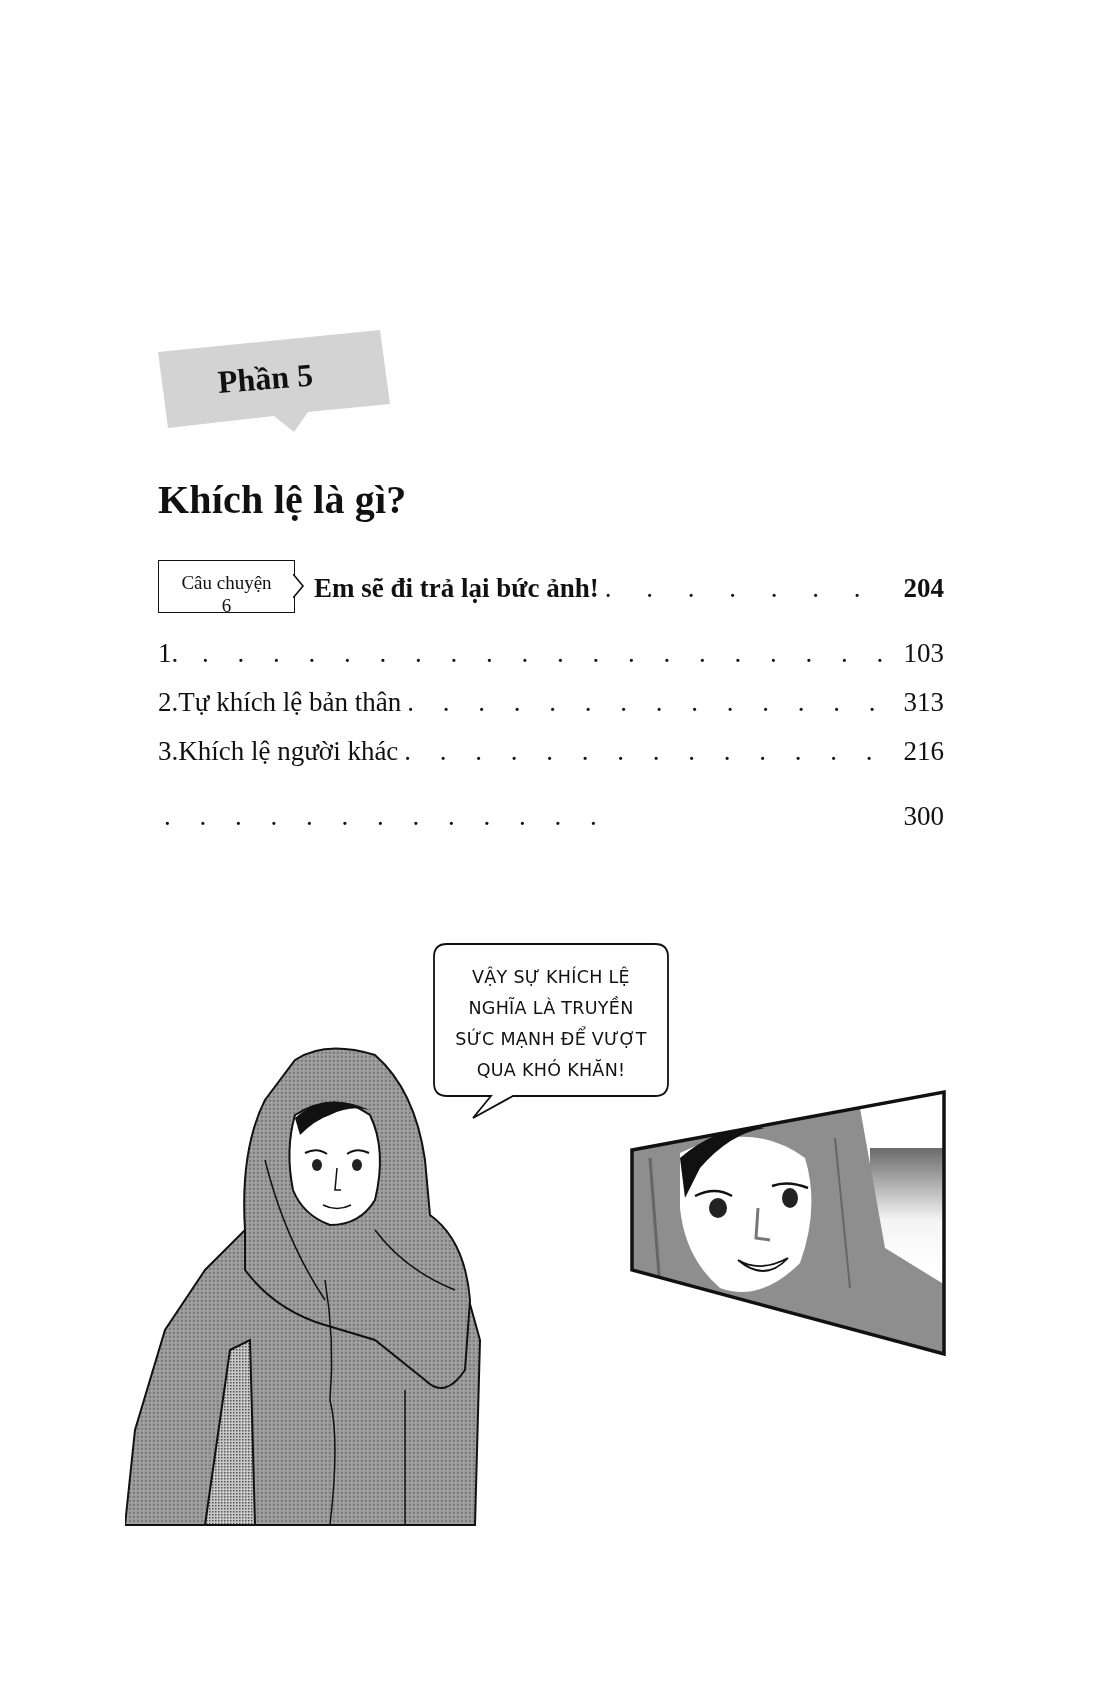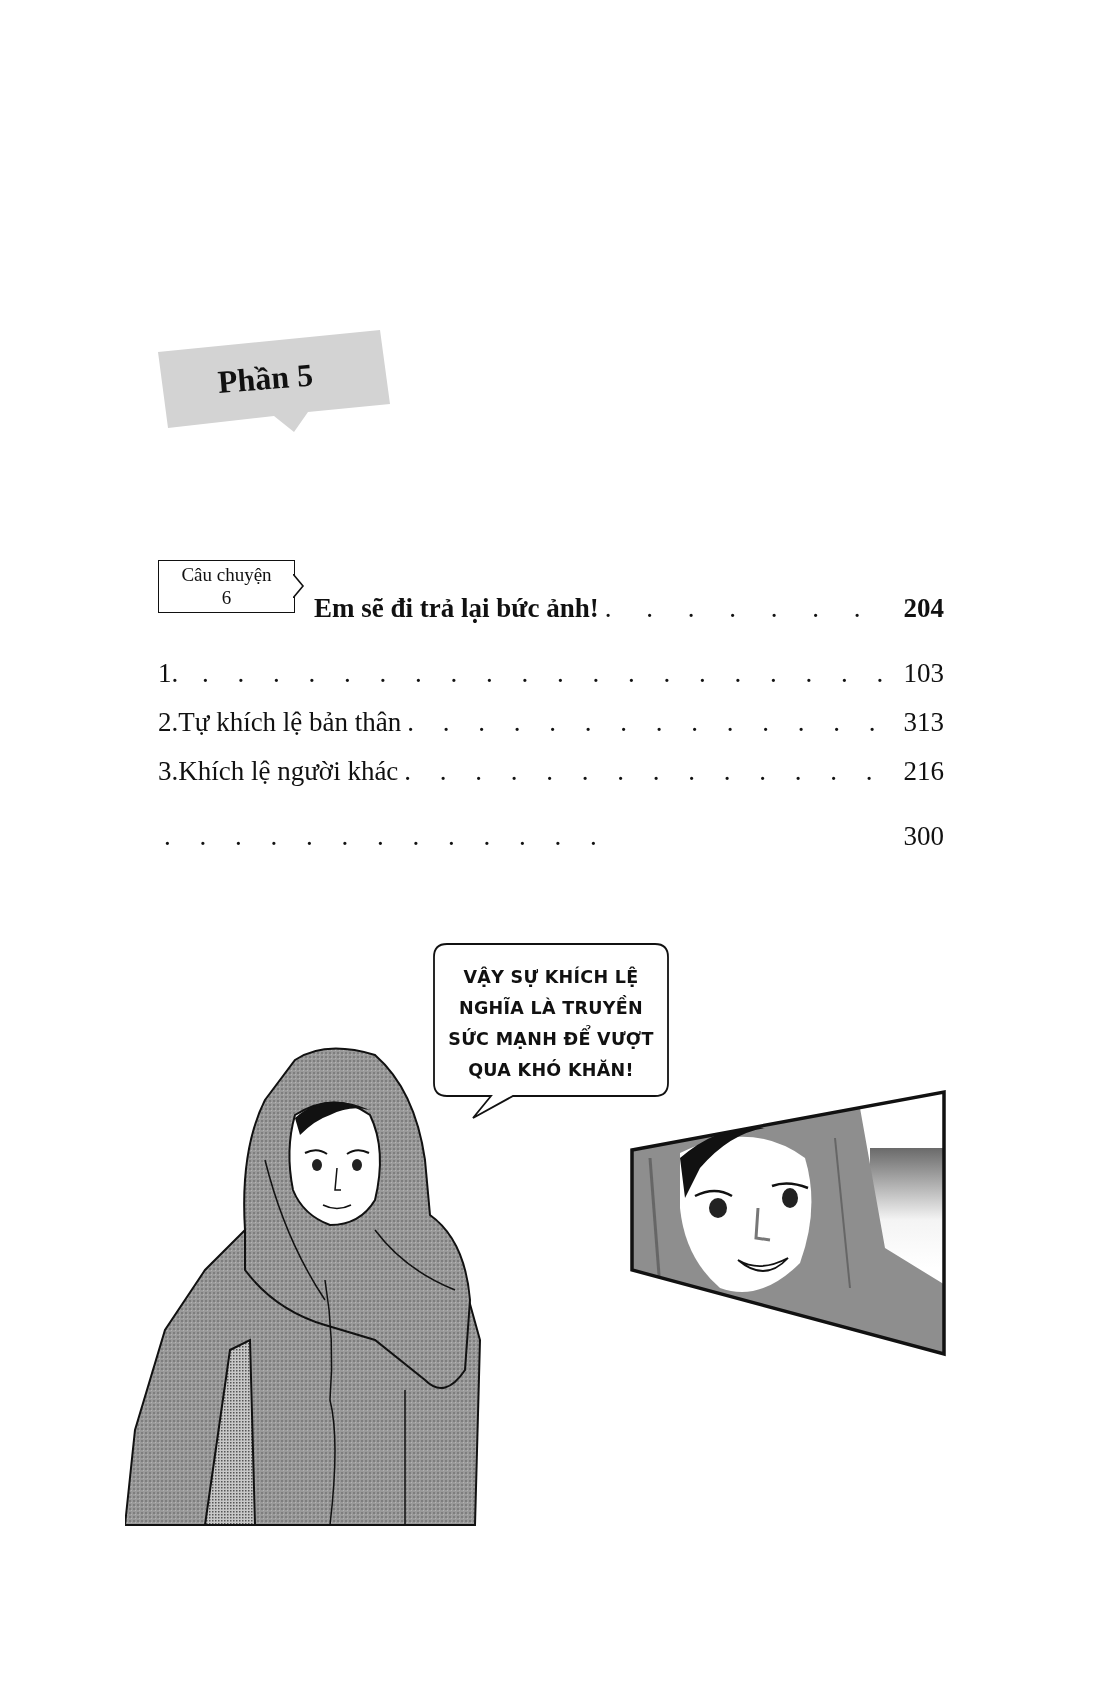"Khích lệ là gì?" div.chapter-title { html: none -> <div>Khích lệ là gì?</div> }
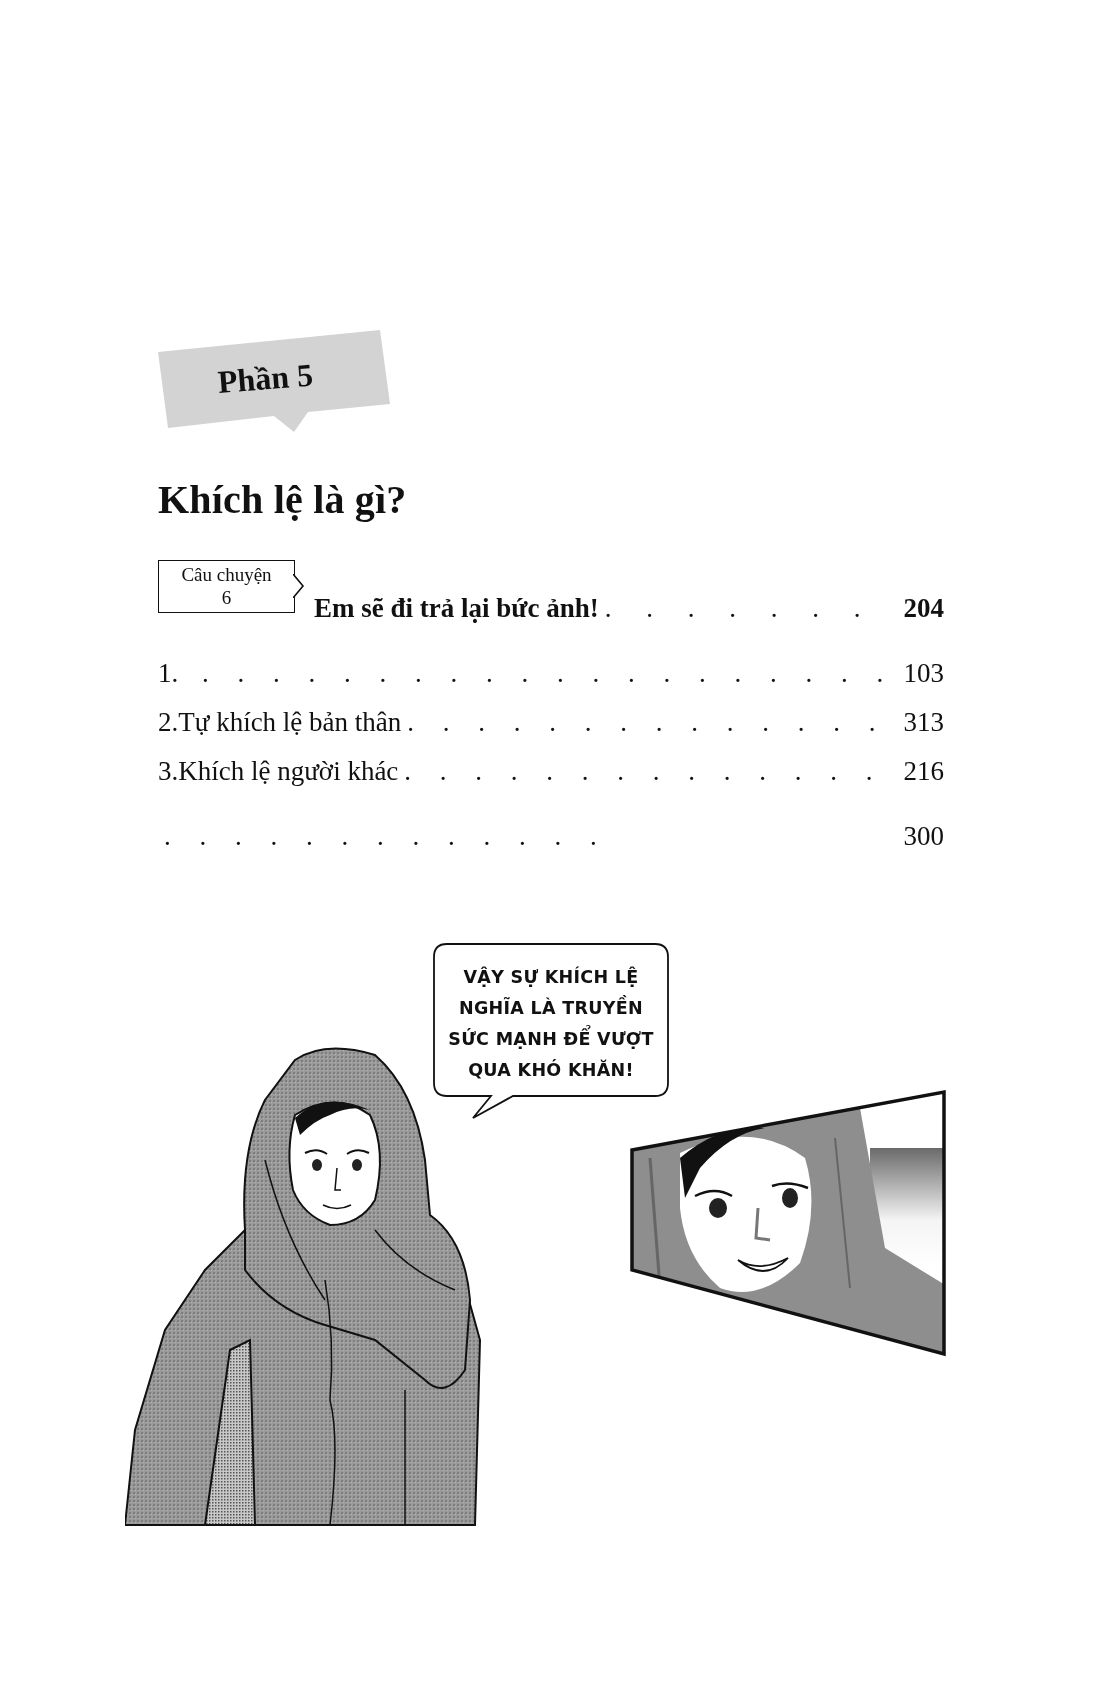"Câu chuyện" .story-box { padding-top: 2px -> 10px }
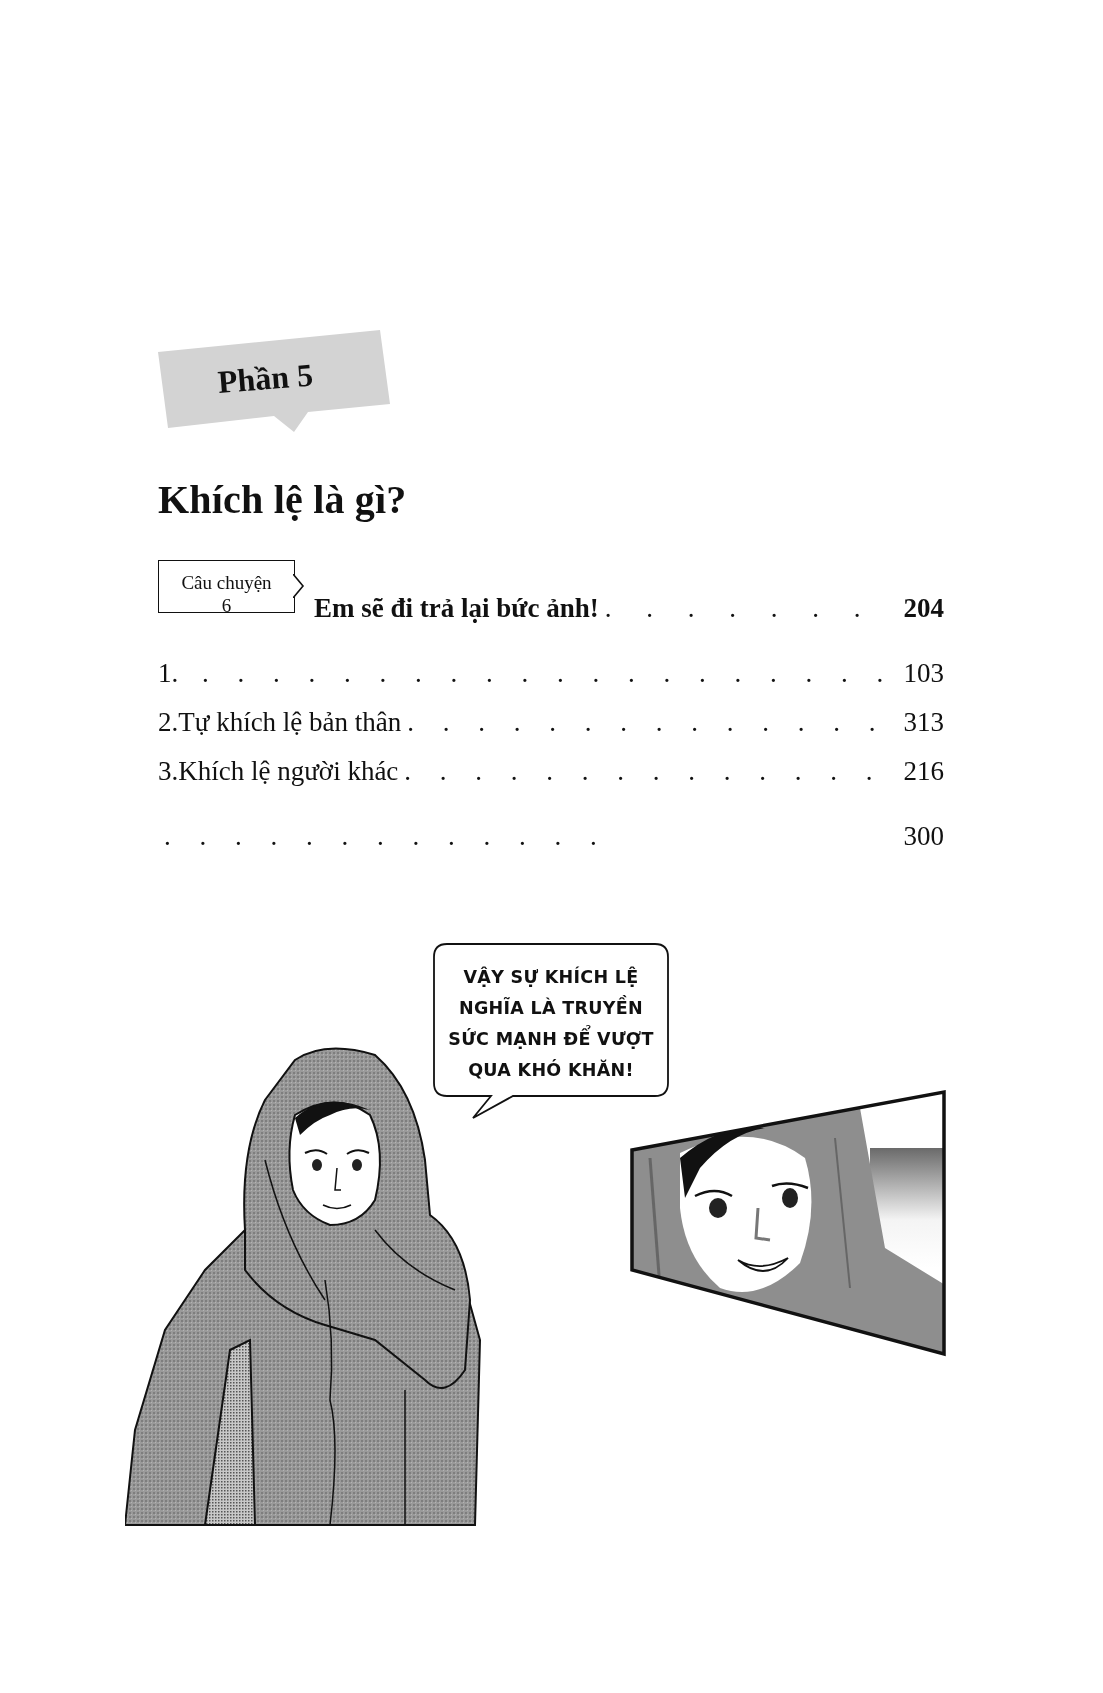"Em sẽ đi trả lại" .toc-row { margin-top: 20px -> none }
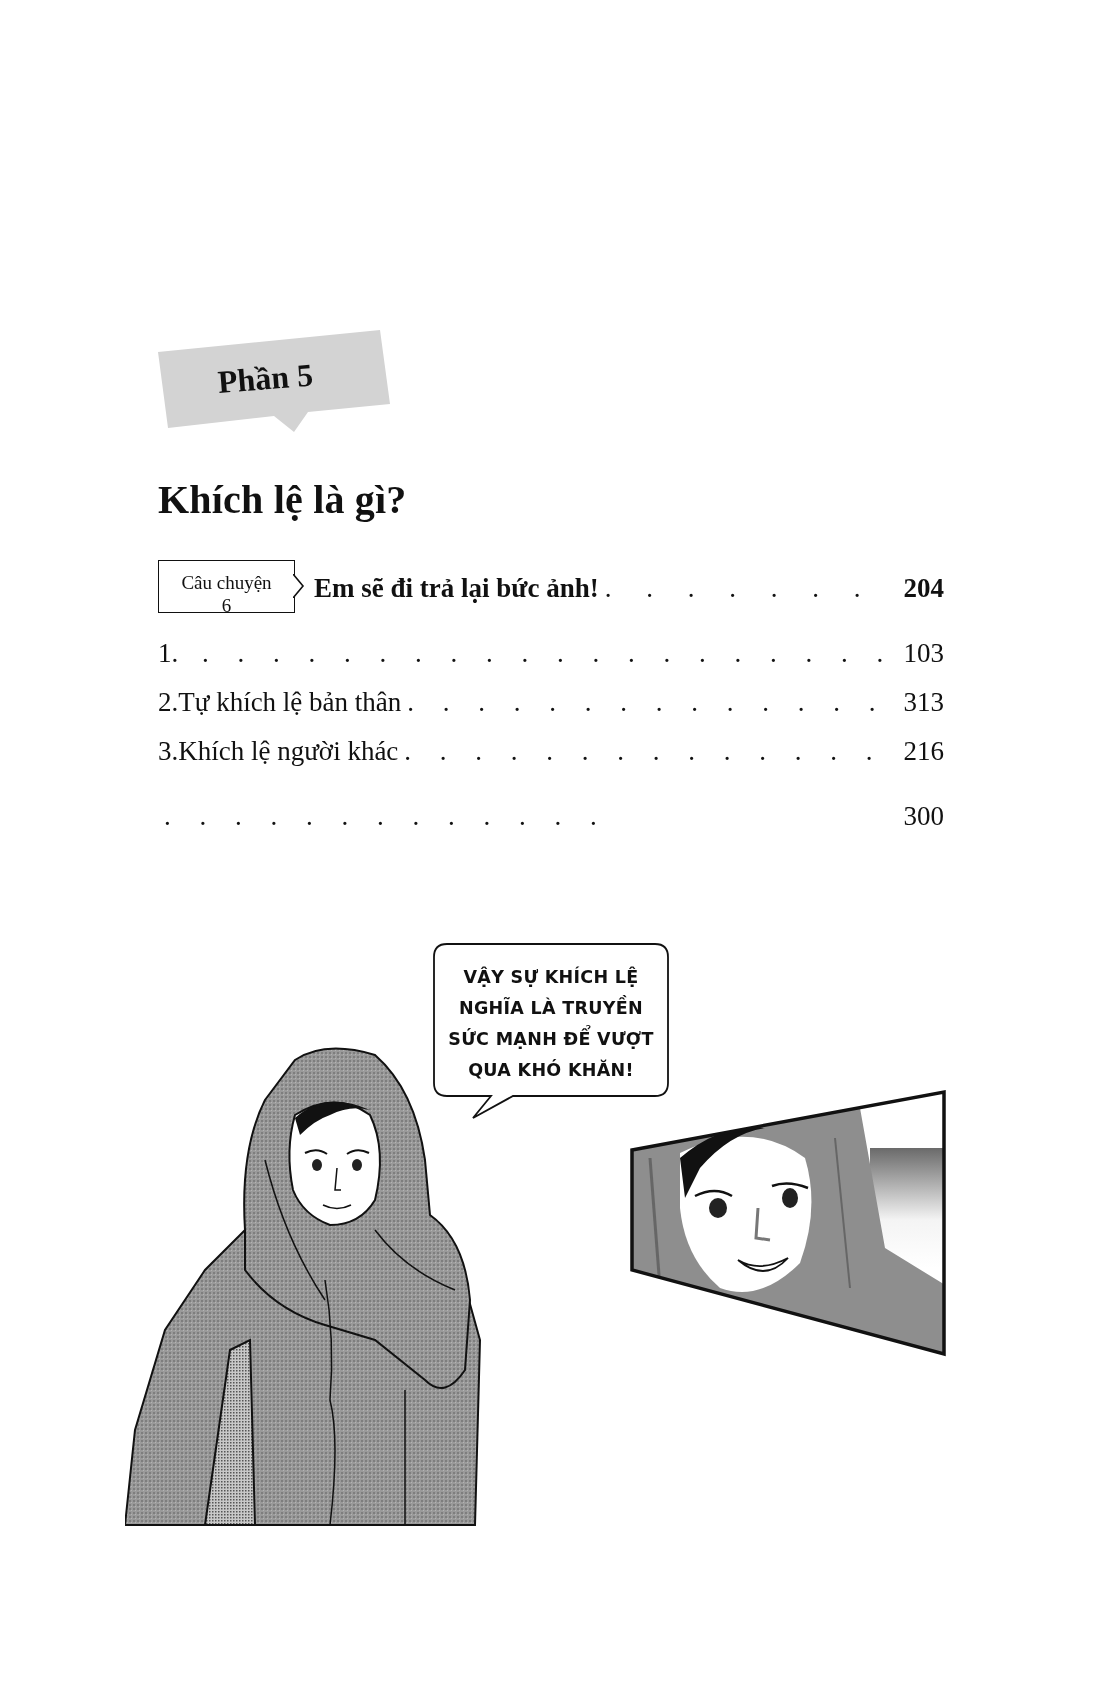"VẬY SỰ KHÍCH LỆ" .bubble { font-weight: bold -> none }
